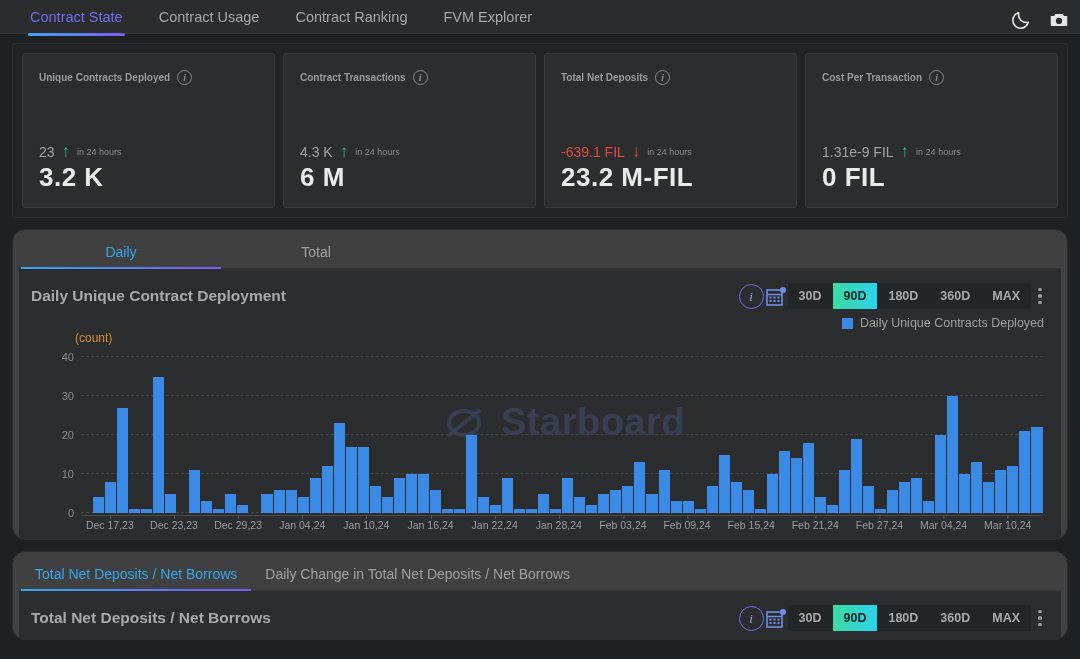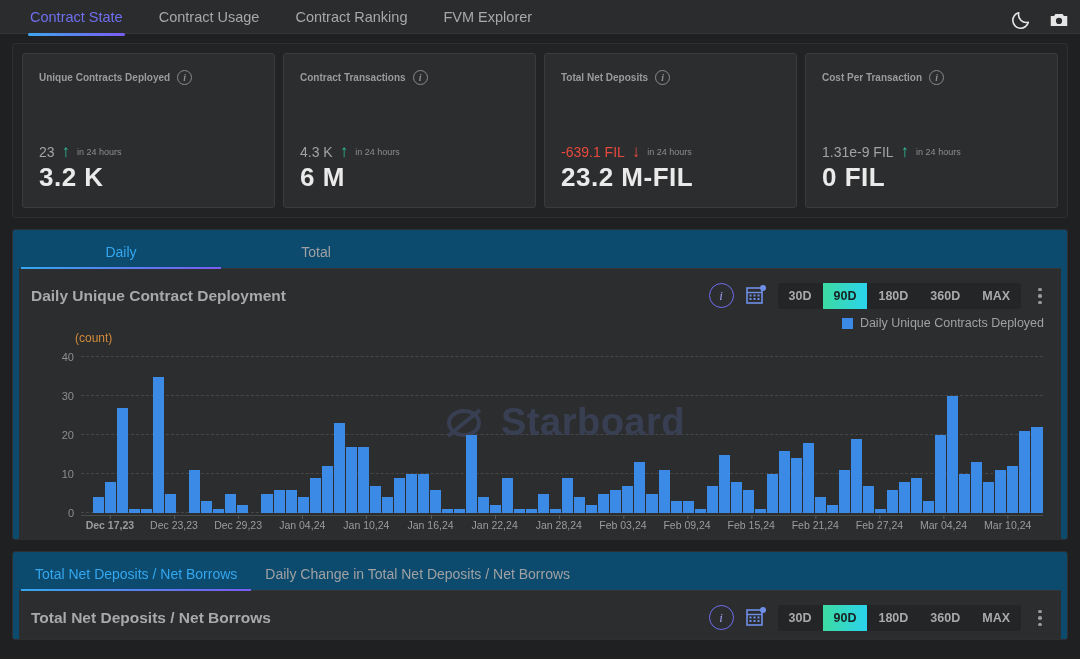"Daily" .panel { background: #0c4a6e -> #404040; border-radius: 3px -> 13px }
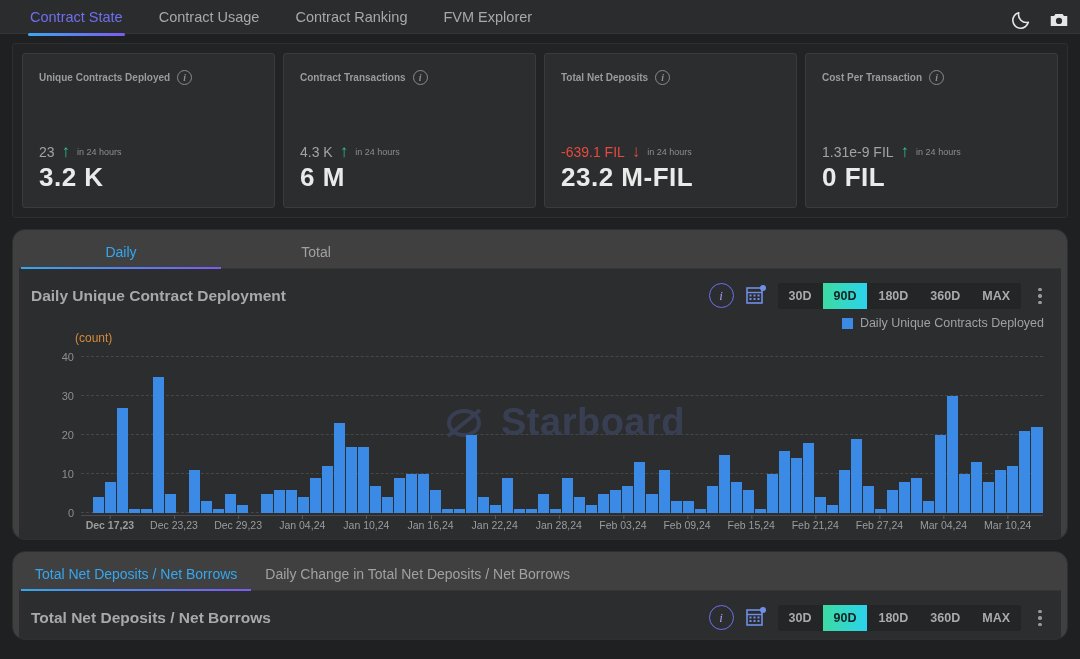"30D" .chart-tools { align-items: flex-start -> flex-end; gap: 10px -> none }
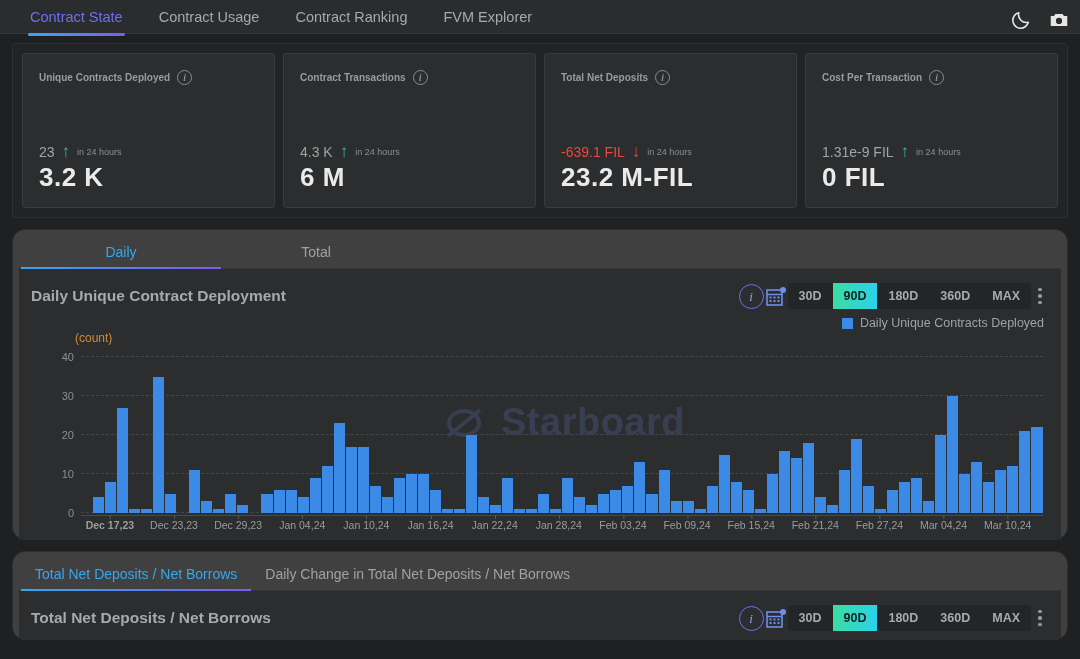"Dec 17,23" span.xtick { font-weight: bold -> none }
